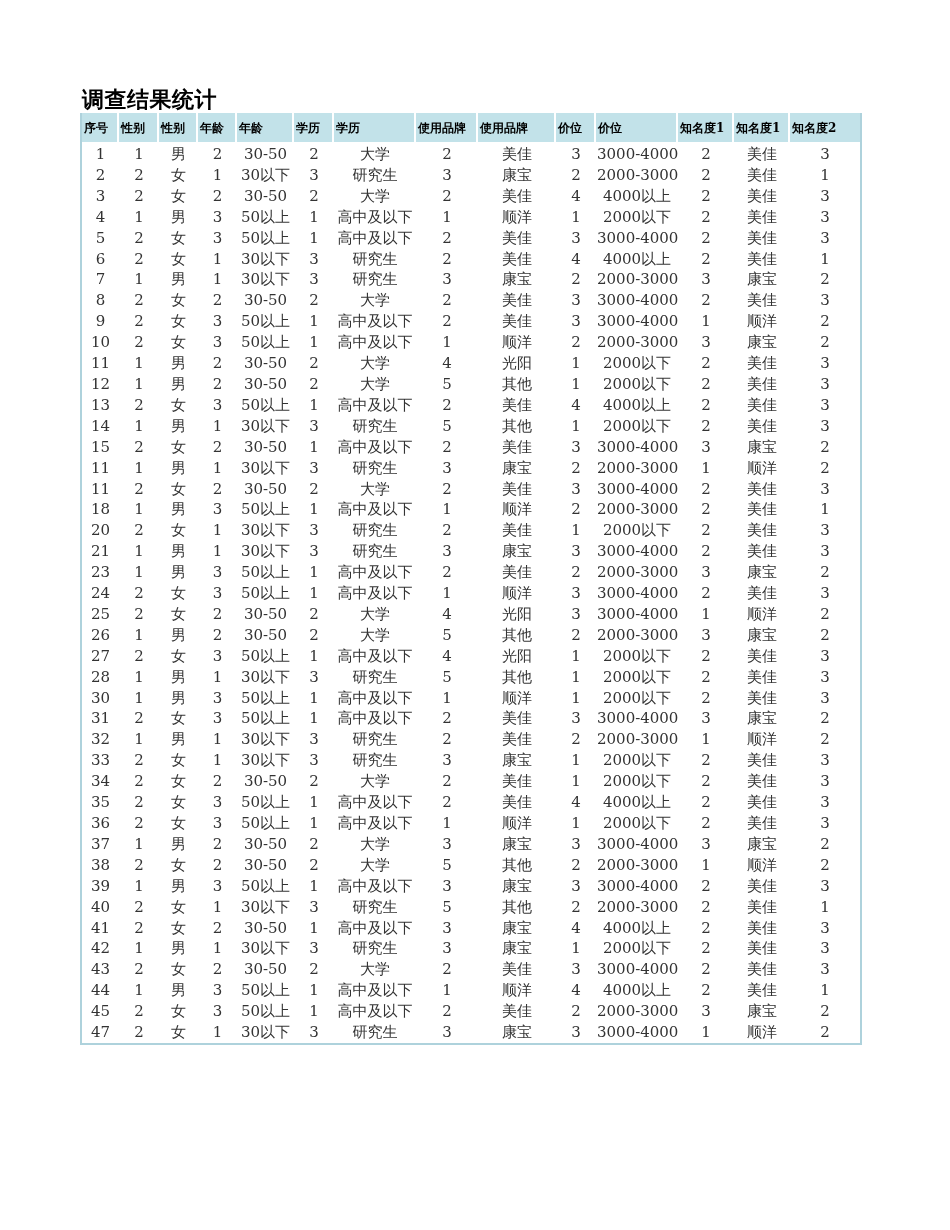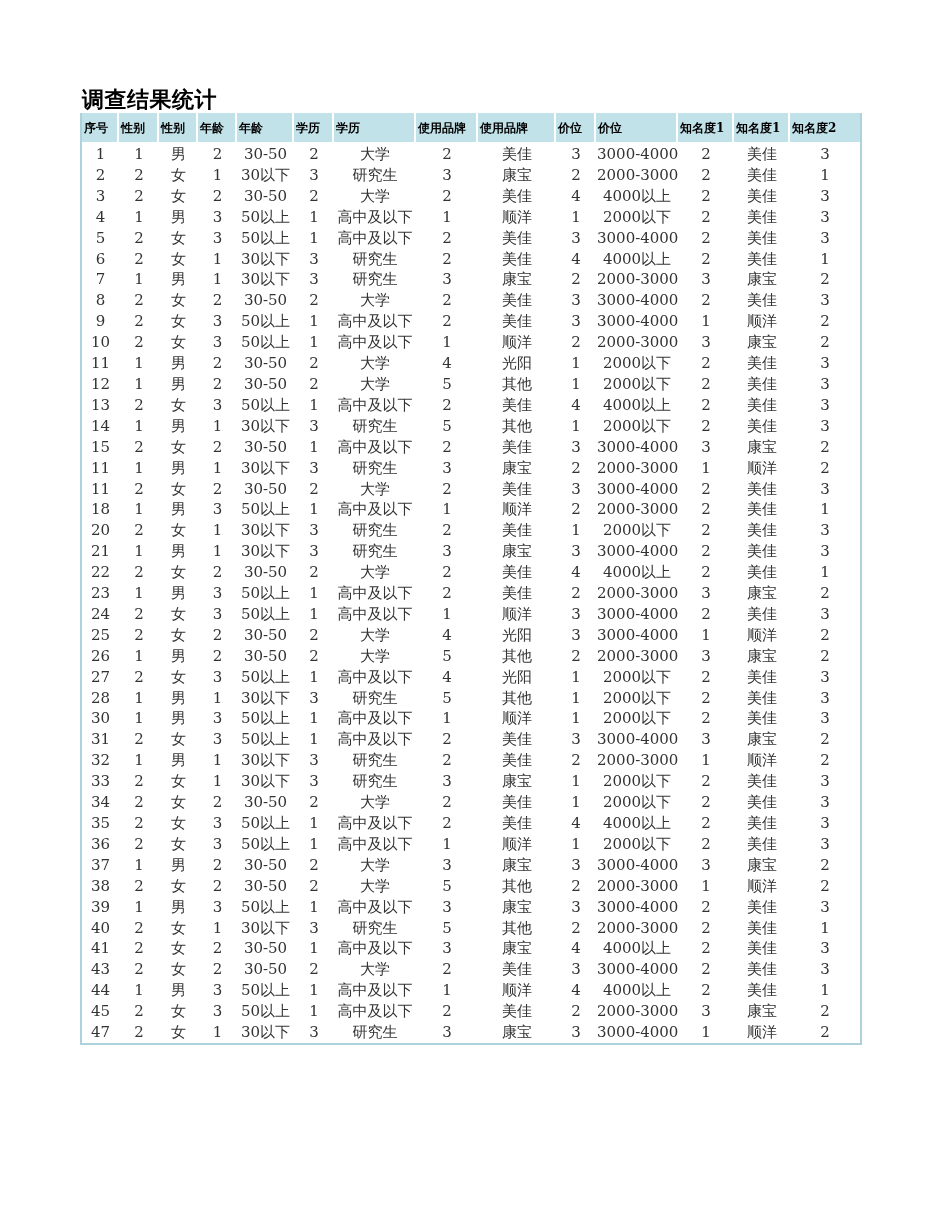"22" tr { html: <tr> <td>22</td> <td>2</td> <td>女</td> <td>2</td> <td>30-50</td> <td>2</td> <td>大学</td> <td>2</td> <td>美佳</td> <td>4</td> <td>4000以上</td> <td>2</td> <td>美佳</td> <td>1</td> </tr> -> none }
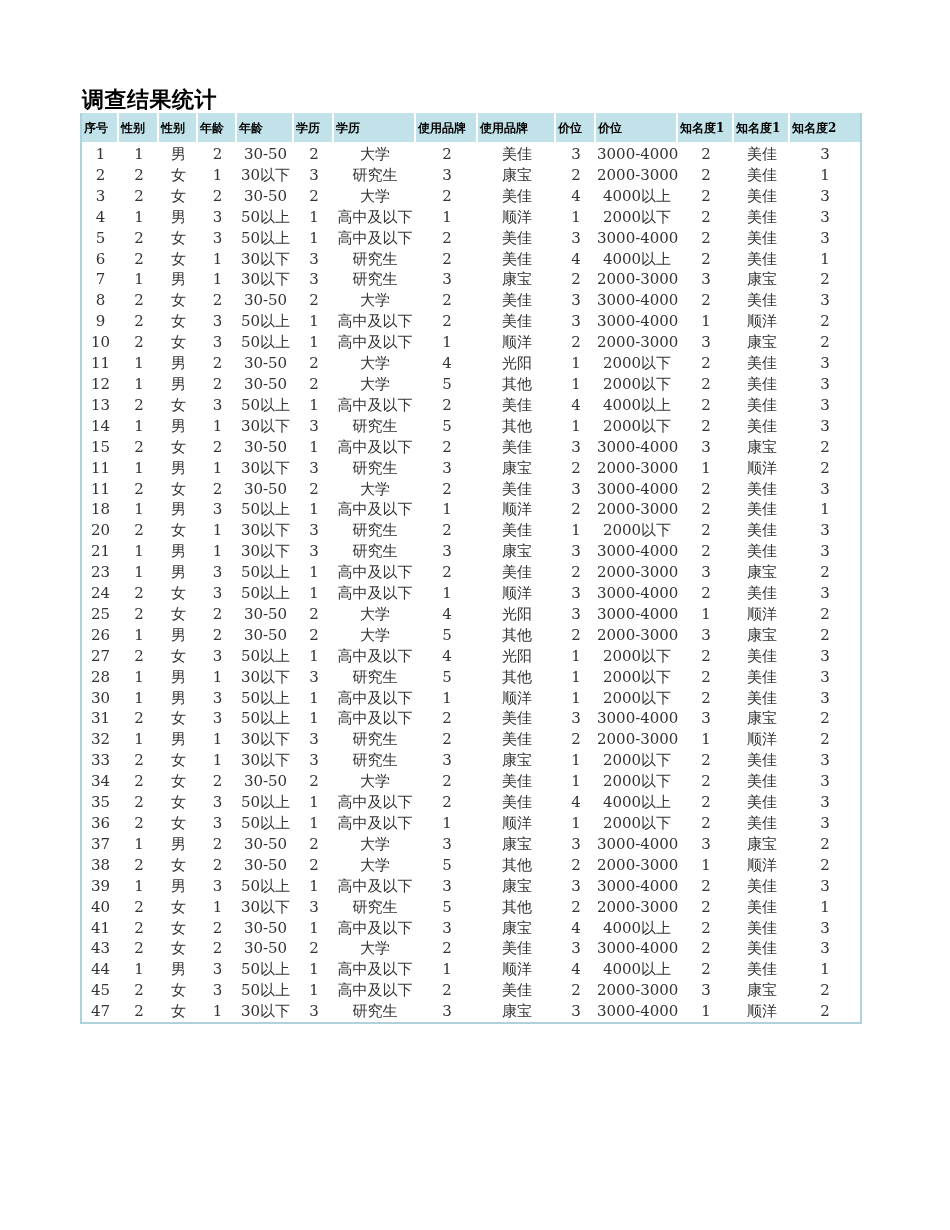"42" tr { html: none -> <tr> <td>42</td> <td>1</td> <td>男</td> <td>1</td> <td>30以下</td> <td>3</td> <td>研究生</td> <td>3</td> <td>康宝</td> <td>1</td> <td>2000以下</td> <td>2</td> <td>美佳</td> <td>3</td> </tr> }
